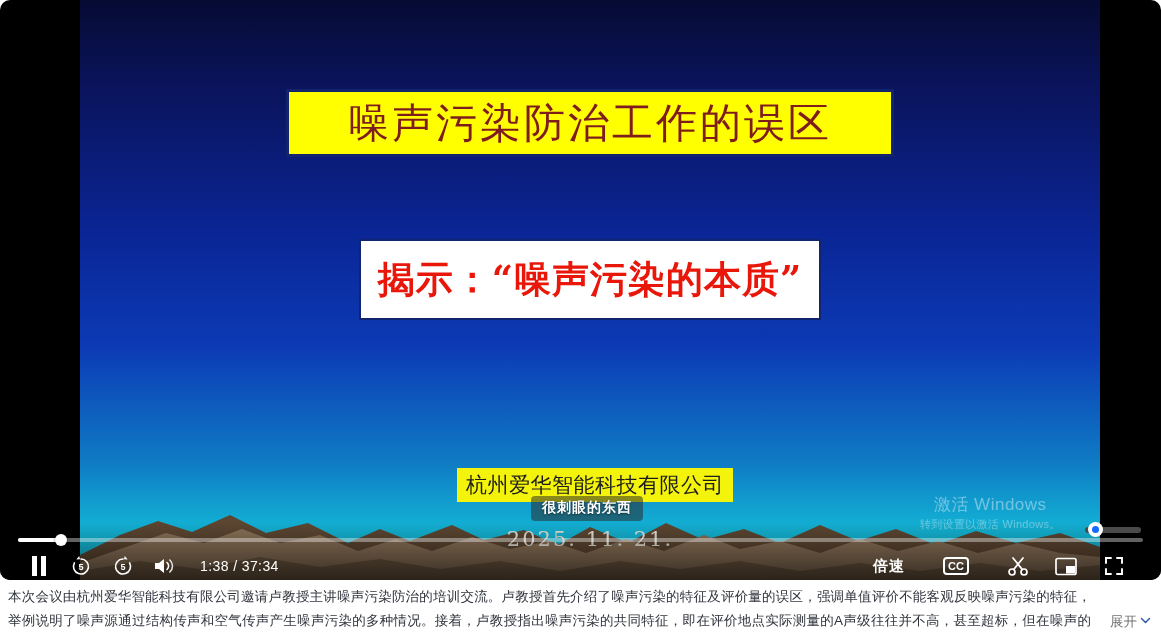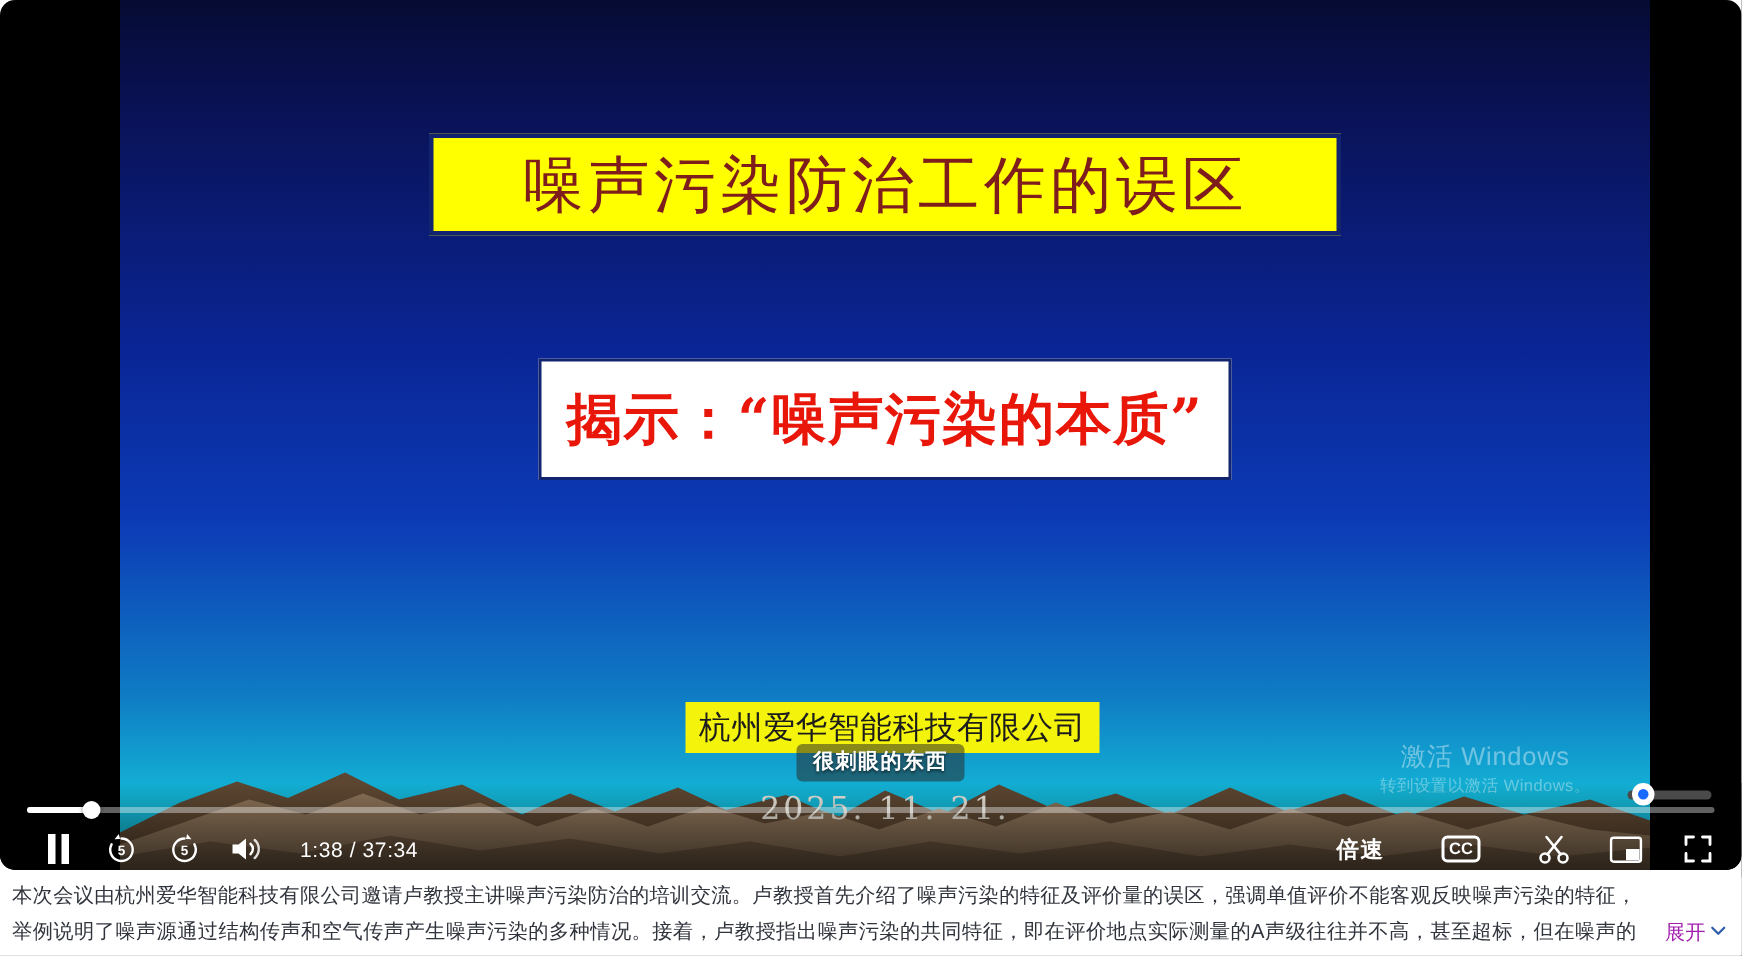"倍速" #right-ctrls { right: 8px -> 26px }
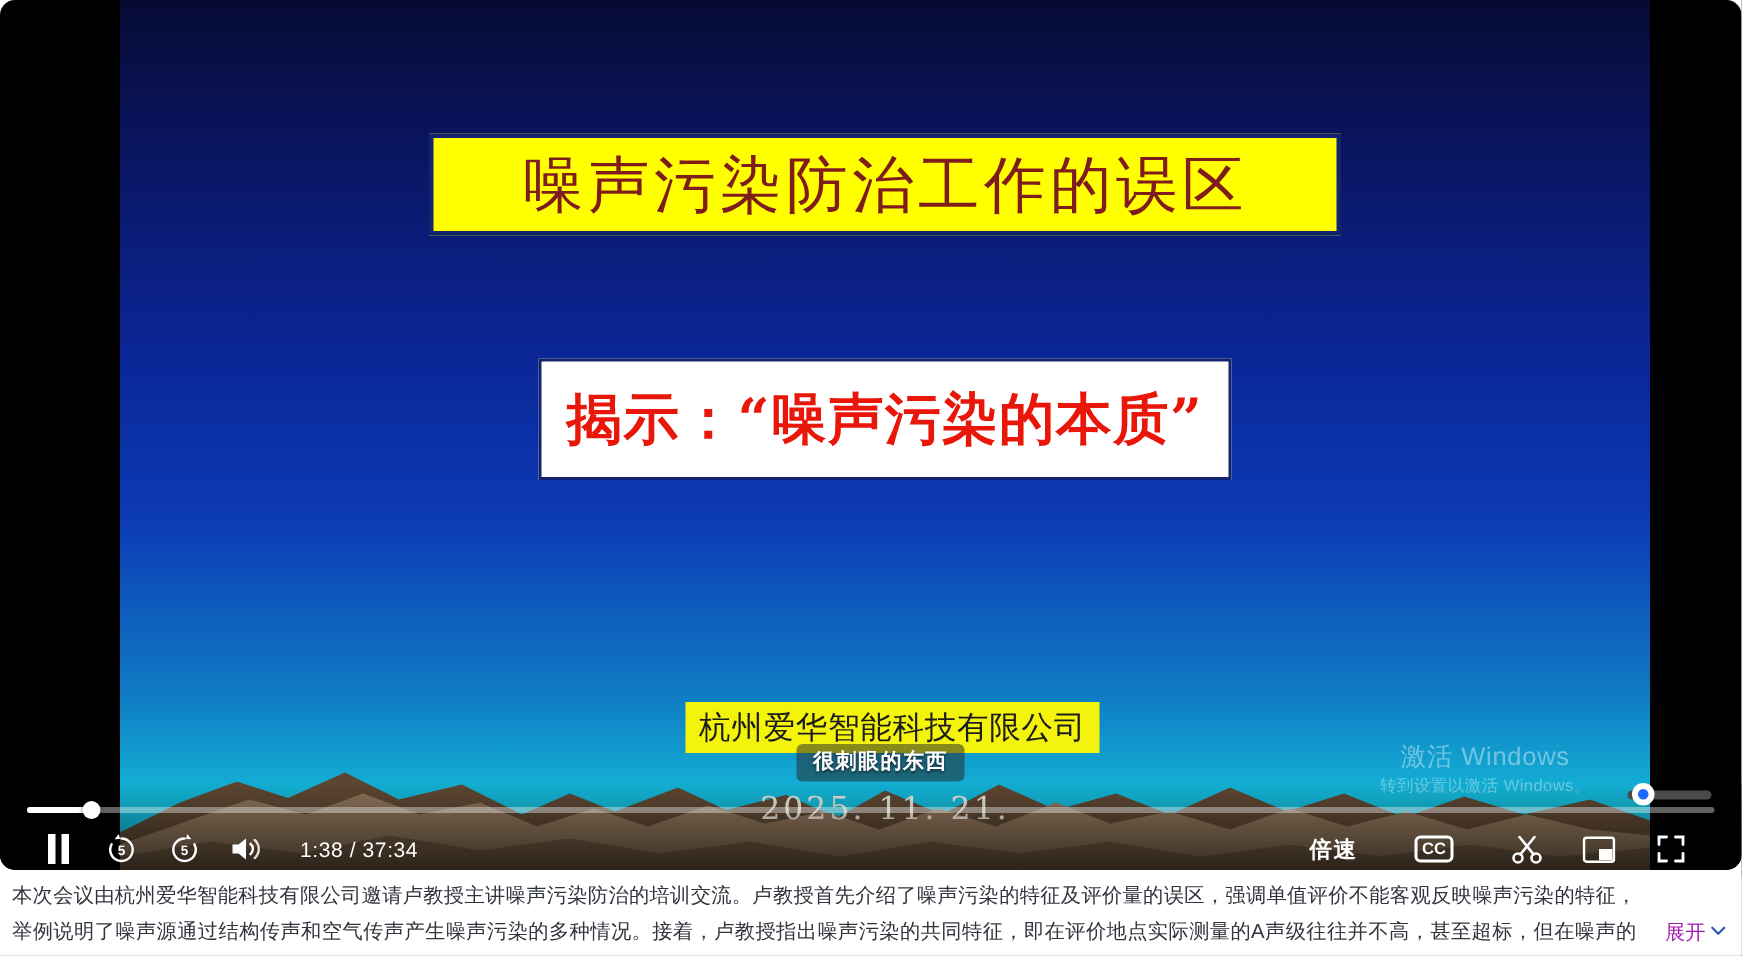"展开" #expand-btn { color: #a21caf -> #737373 }
